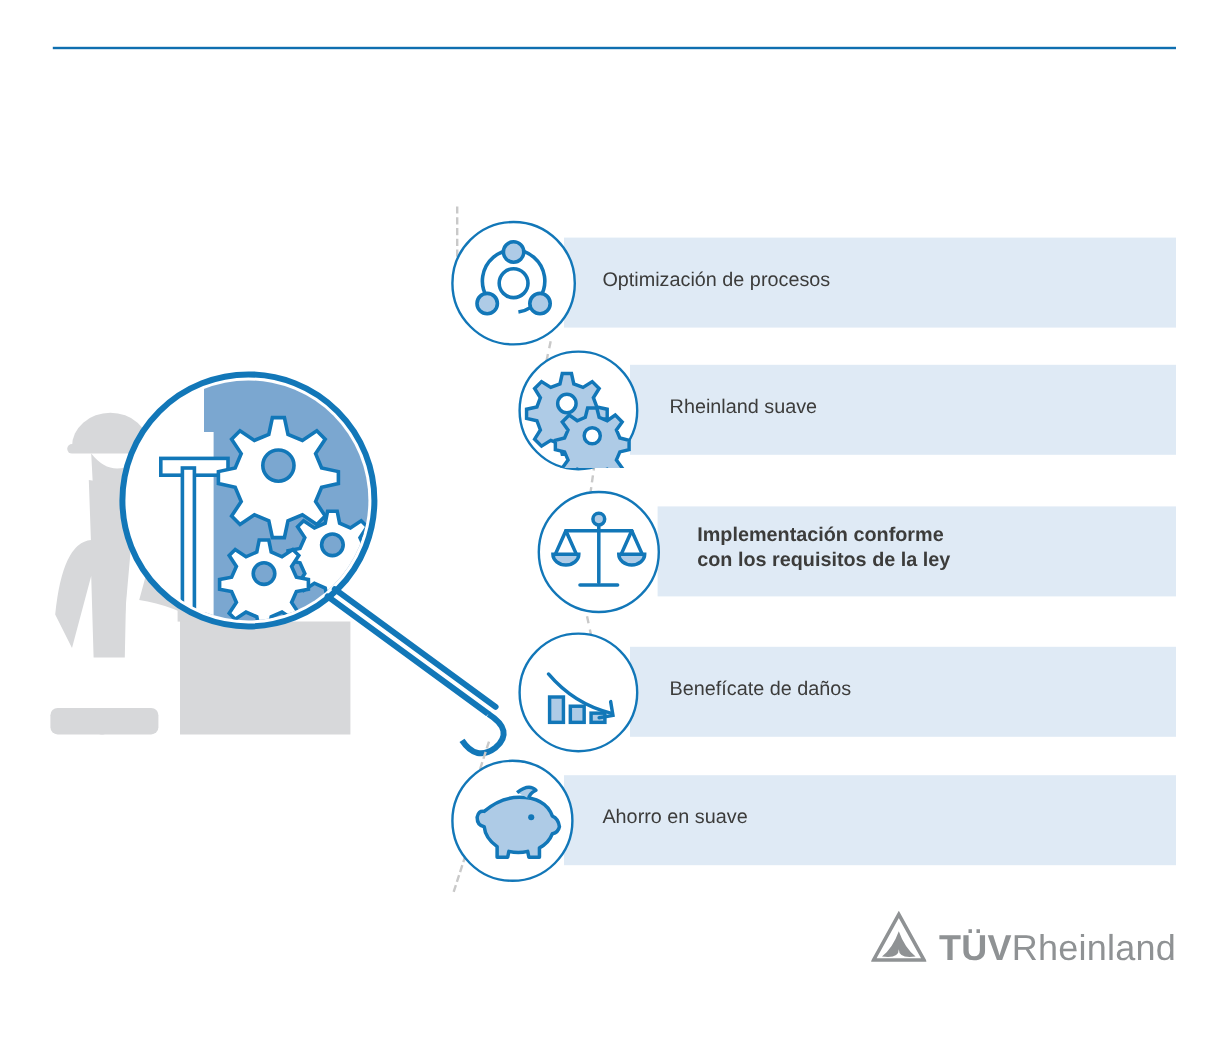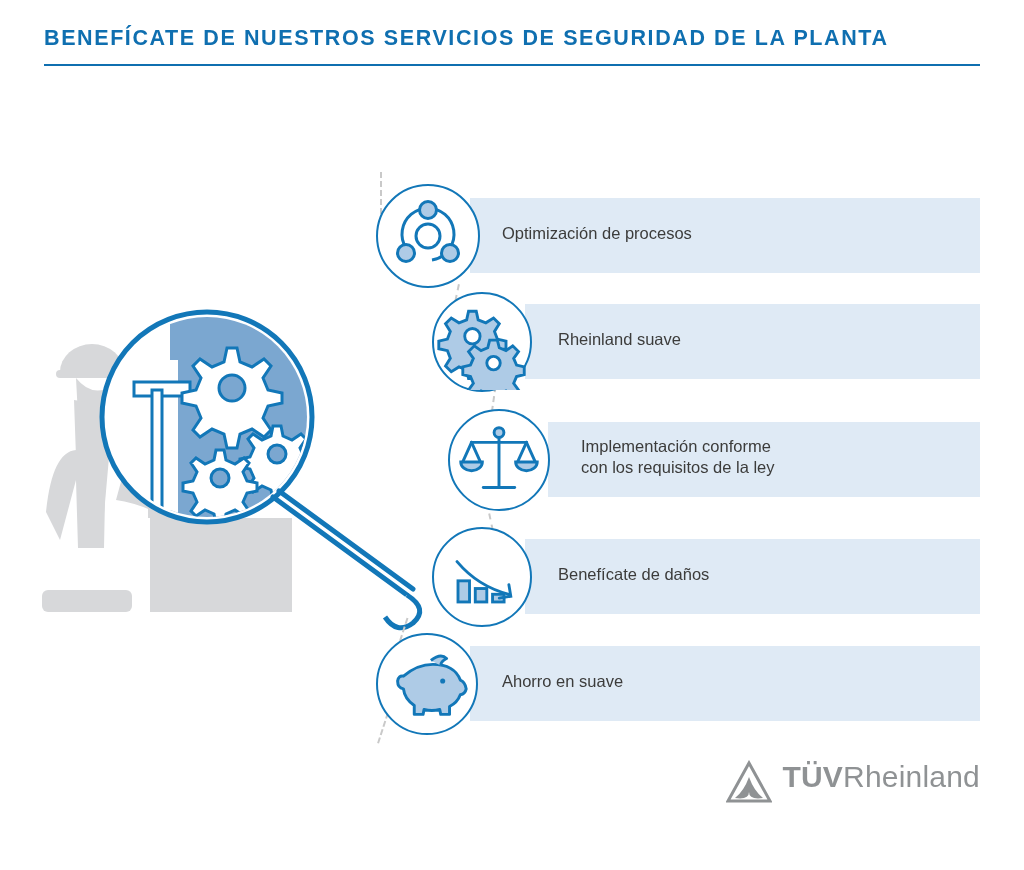"BENEFÍCATE DE NUESTROS SERVICIOS DE" div { html: <div>Benefícate de nuestros servicios de seguridad de la planta</div> -> none }
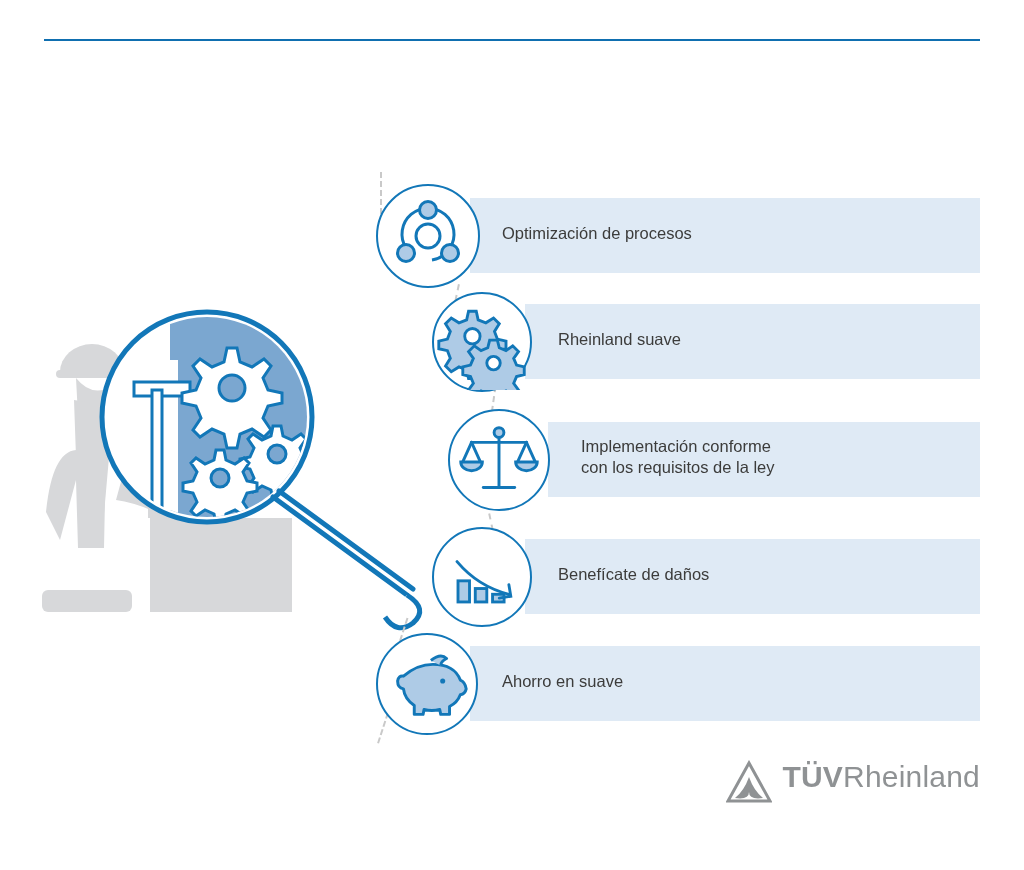"Implementación conforme" div.row-label { font-weight: none -> bold }
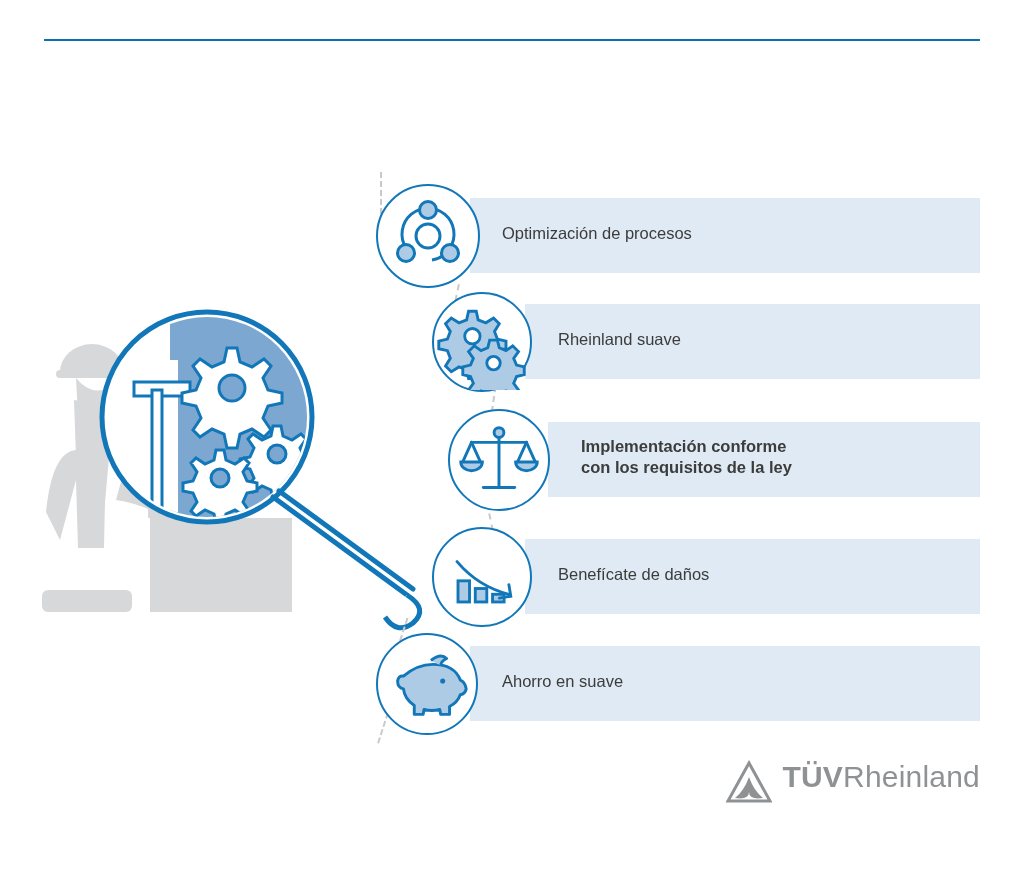"TÜVRheinland" #logo { align-items: flex-start -> flex-end }
